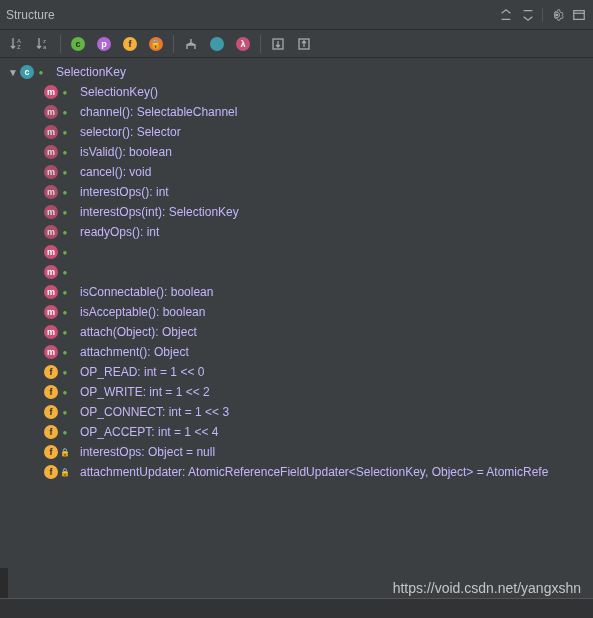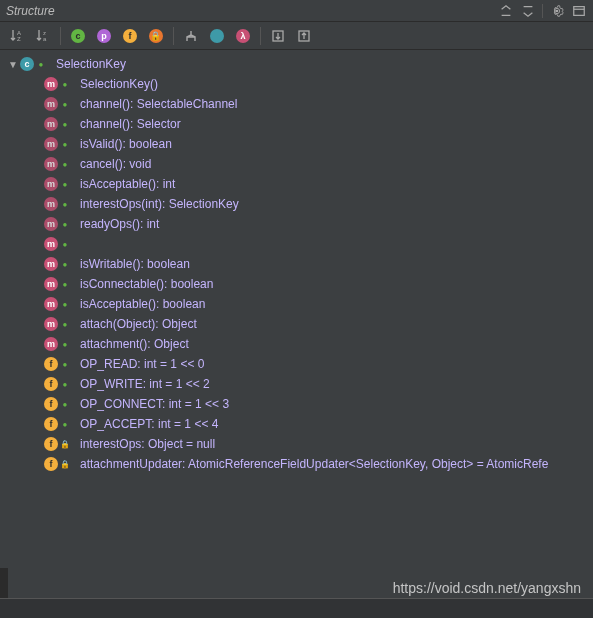"Structure" .panel-header { font-style: italic -> none; height: 22px -> 30px }
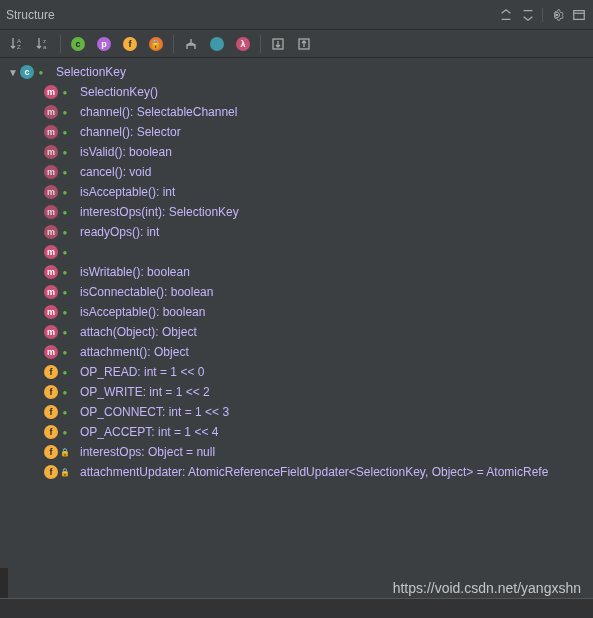"channel(): Selector" span.node-label { text: channel -> selector }
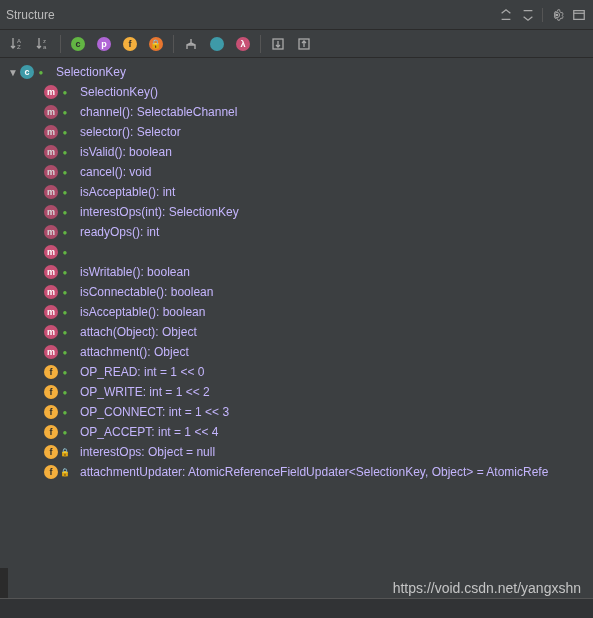"isAcceptable(): int" span.node-label { text: isAcceptable -> interestOps }
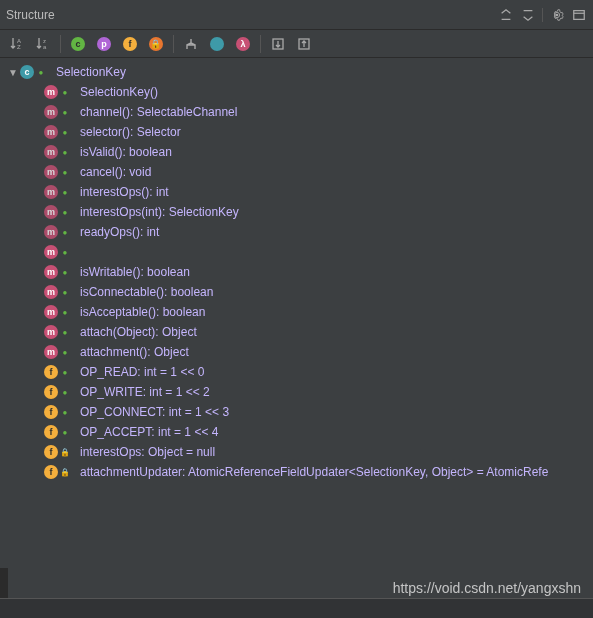"isWritable(): boolean" span.node-label { html: <span>isWritable(): boolean</span> -> none }
